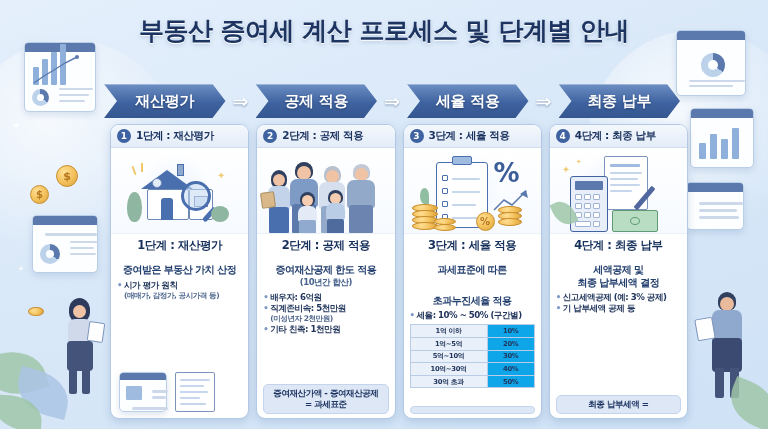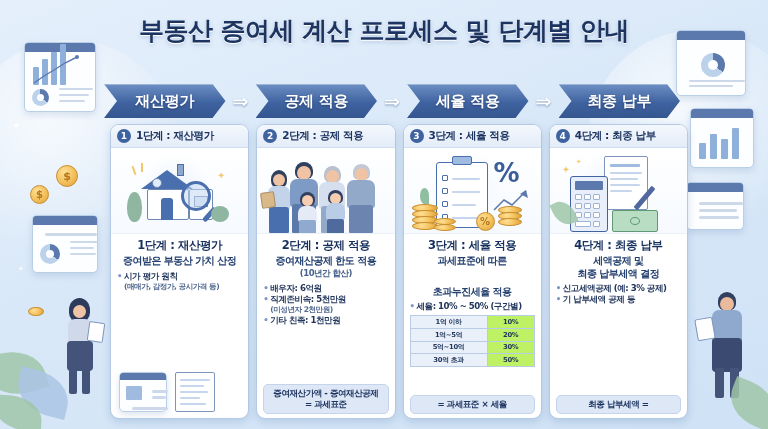"증여받은 부동산 가치 산정" .c-sub { margin-top: 2px -> 11px }
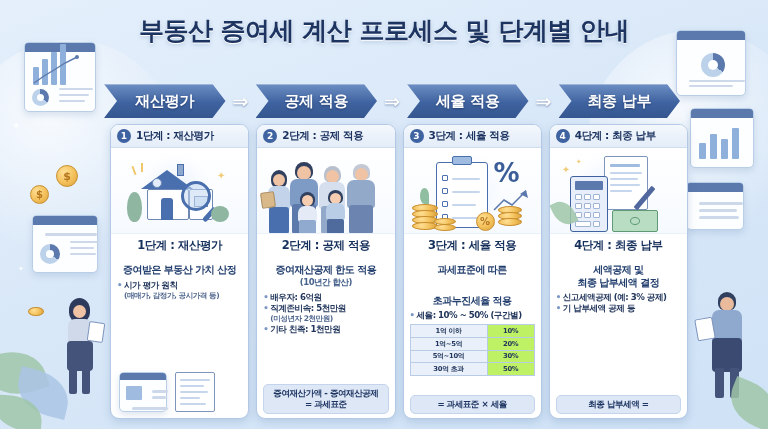"10%" .rate-table td.v { background: #bef264 -> #0ea5e9 }
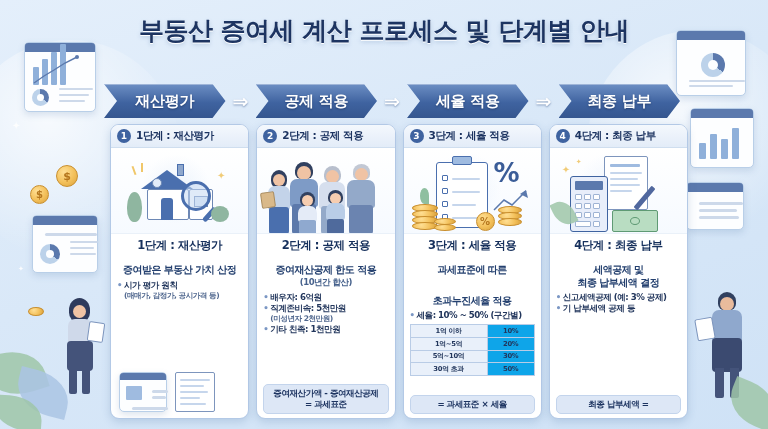"10억~30억" tr { html: none -> <tr> <td>10억~30억</td> <td>40%</td> </tr> }
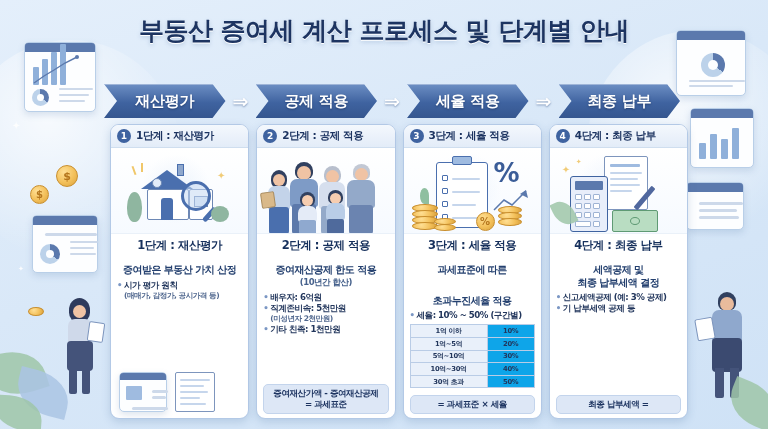"= 과세표준 × 세율" div { html: <div>= 과세표준 × 세율</div> -> none }
